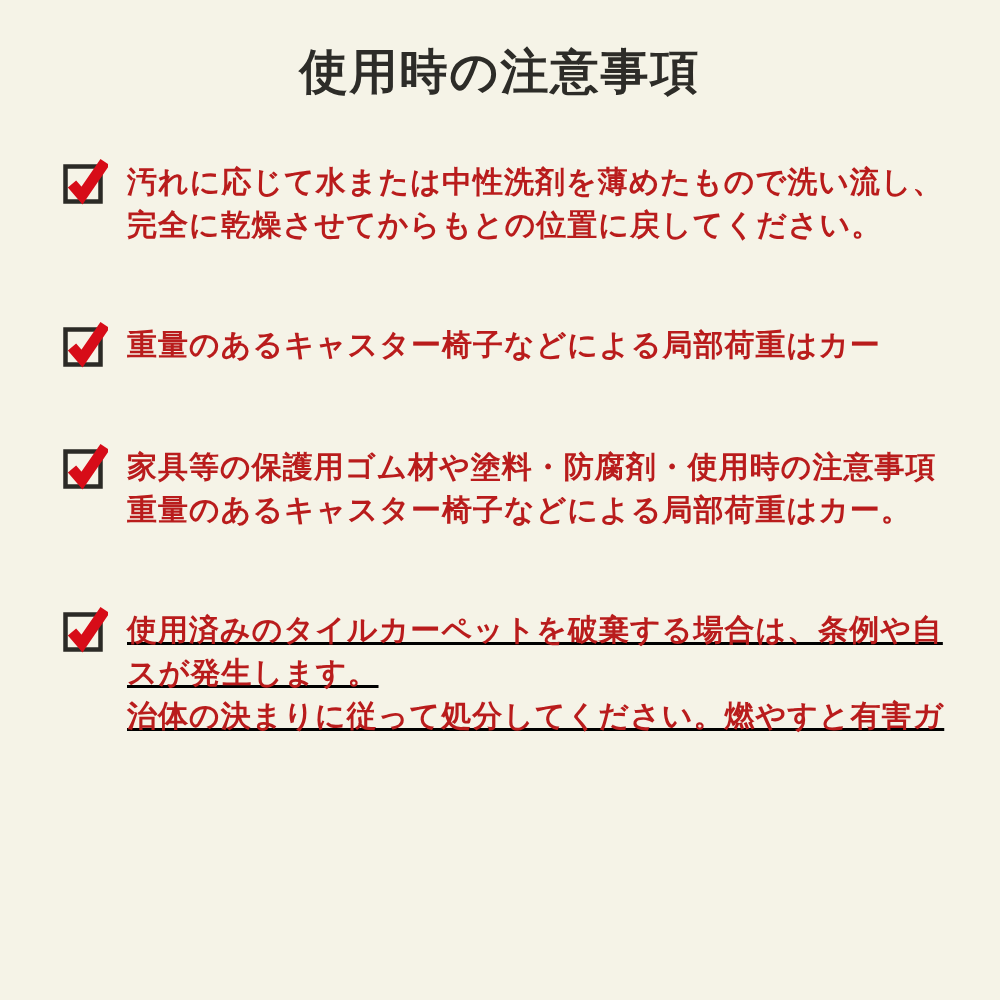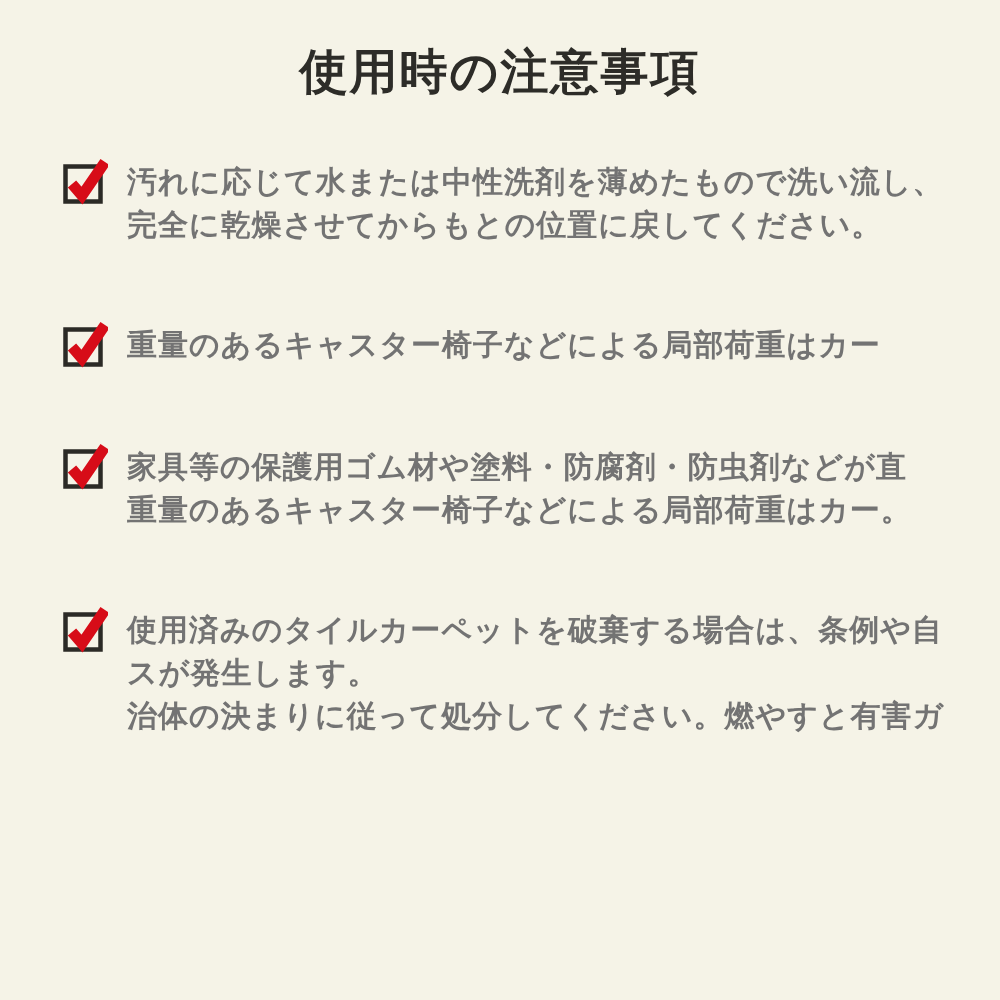"汚れに応じて水または中性洗剤を薄めたもので洗い流し、" .item-text { color: #737373 -> #b91c1c }
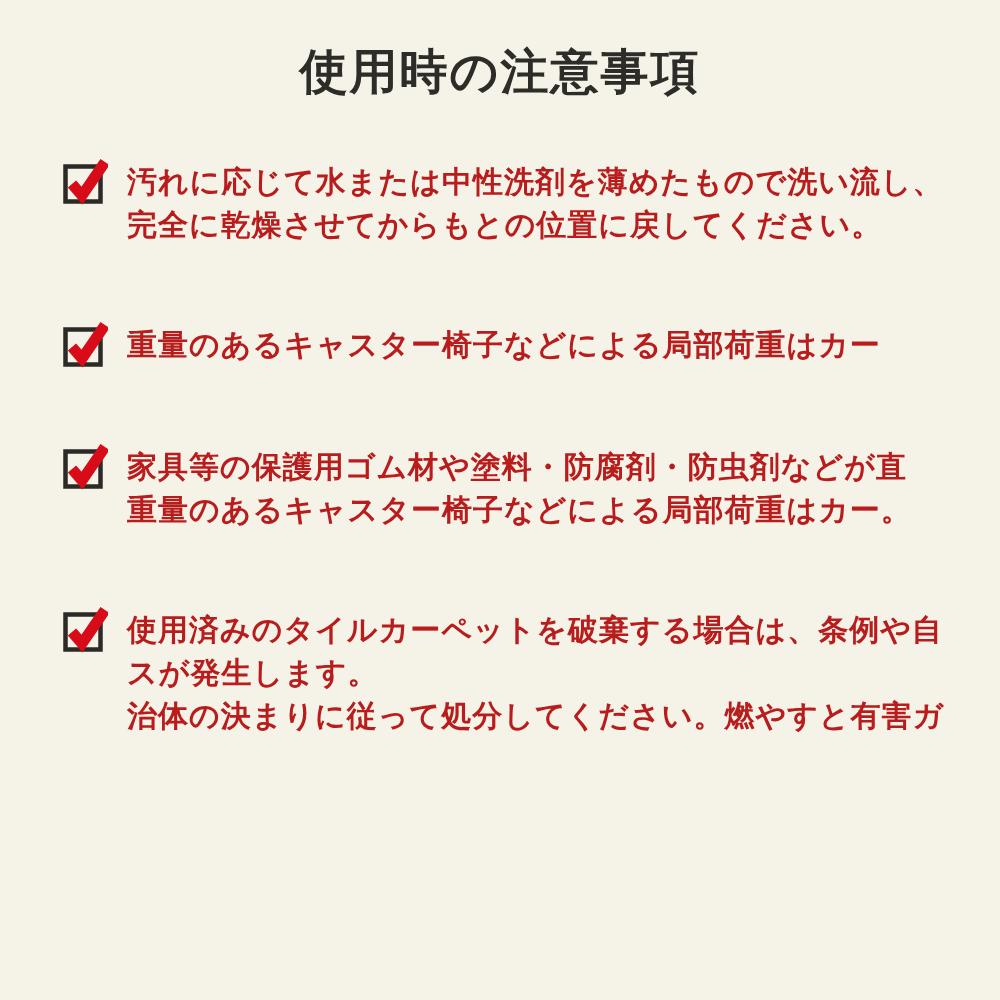"家具等の保護用ゴム材や塗料・防腐剤・防虫剤などが直" span.item-line { text: 防虫剤などが直 -> 使用時の注意事項 }
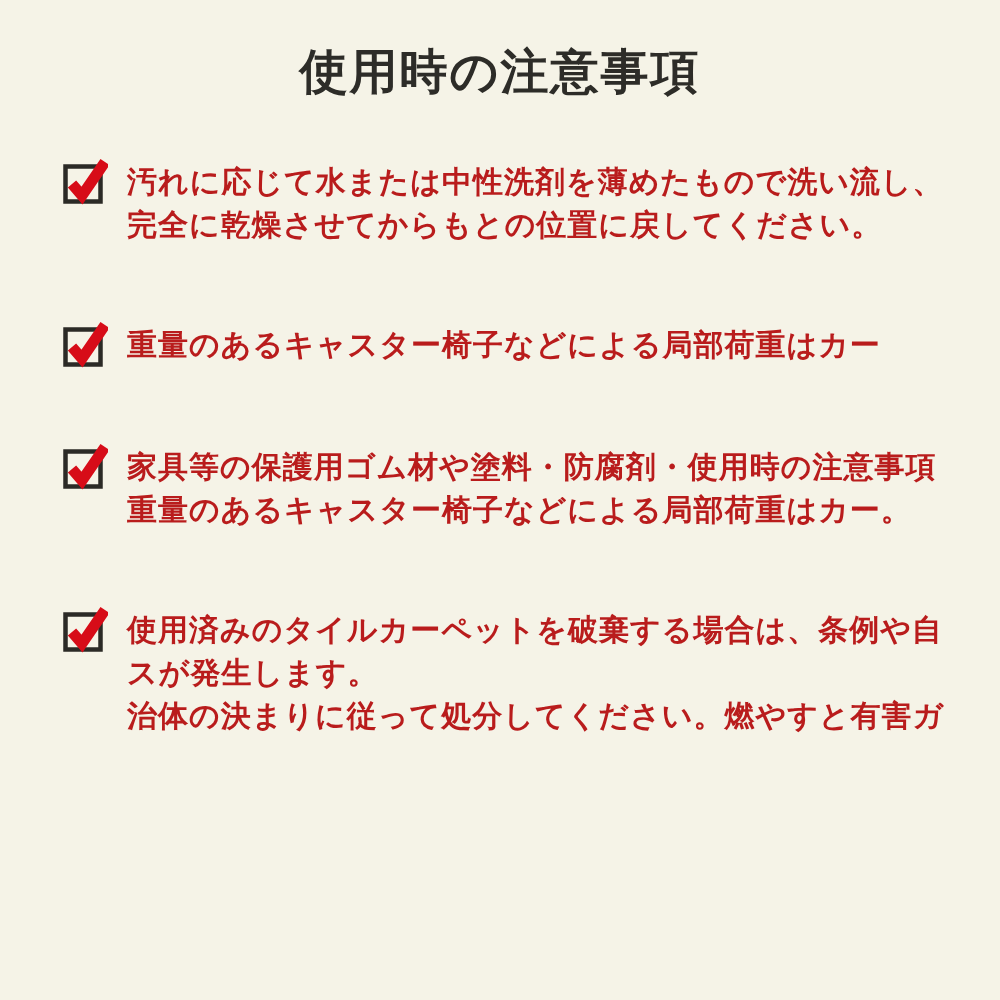"使用済みのタイルカーペットを破棄する場合は、条例や自" .item:last-child { text-decoration: none -> underline }
